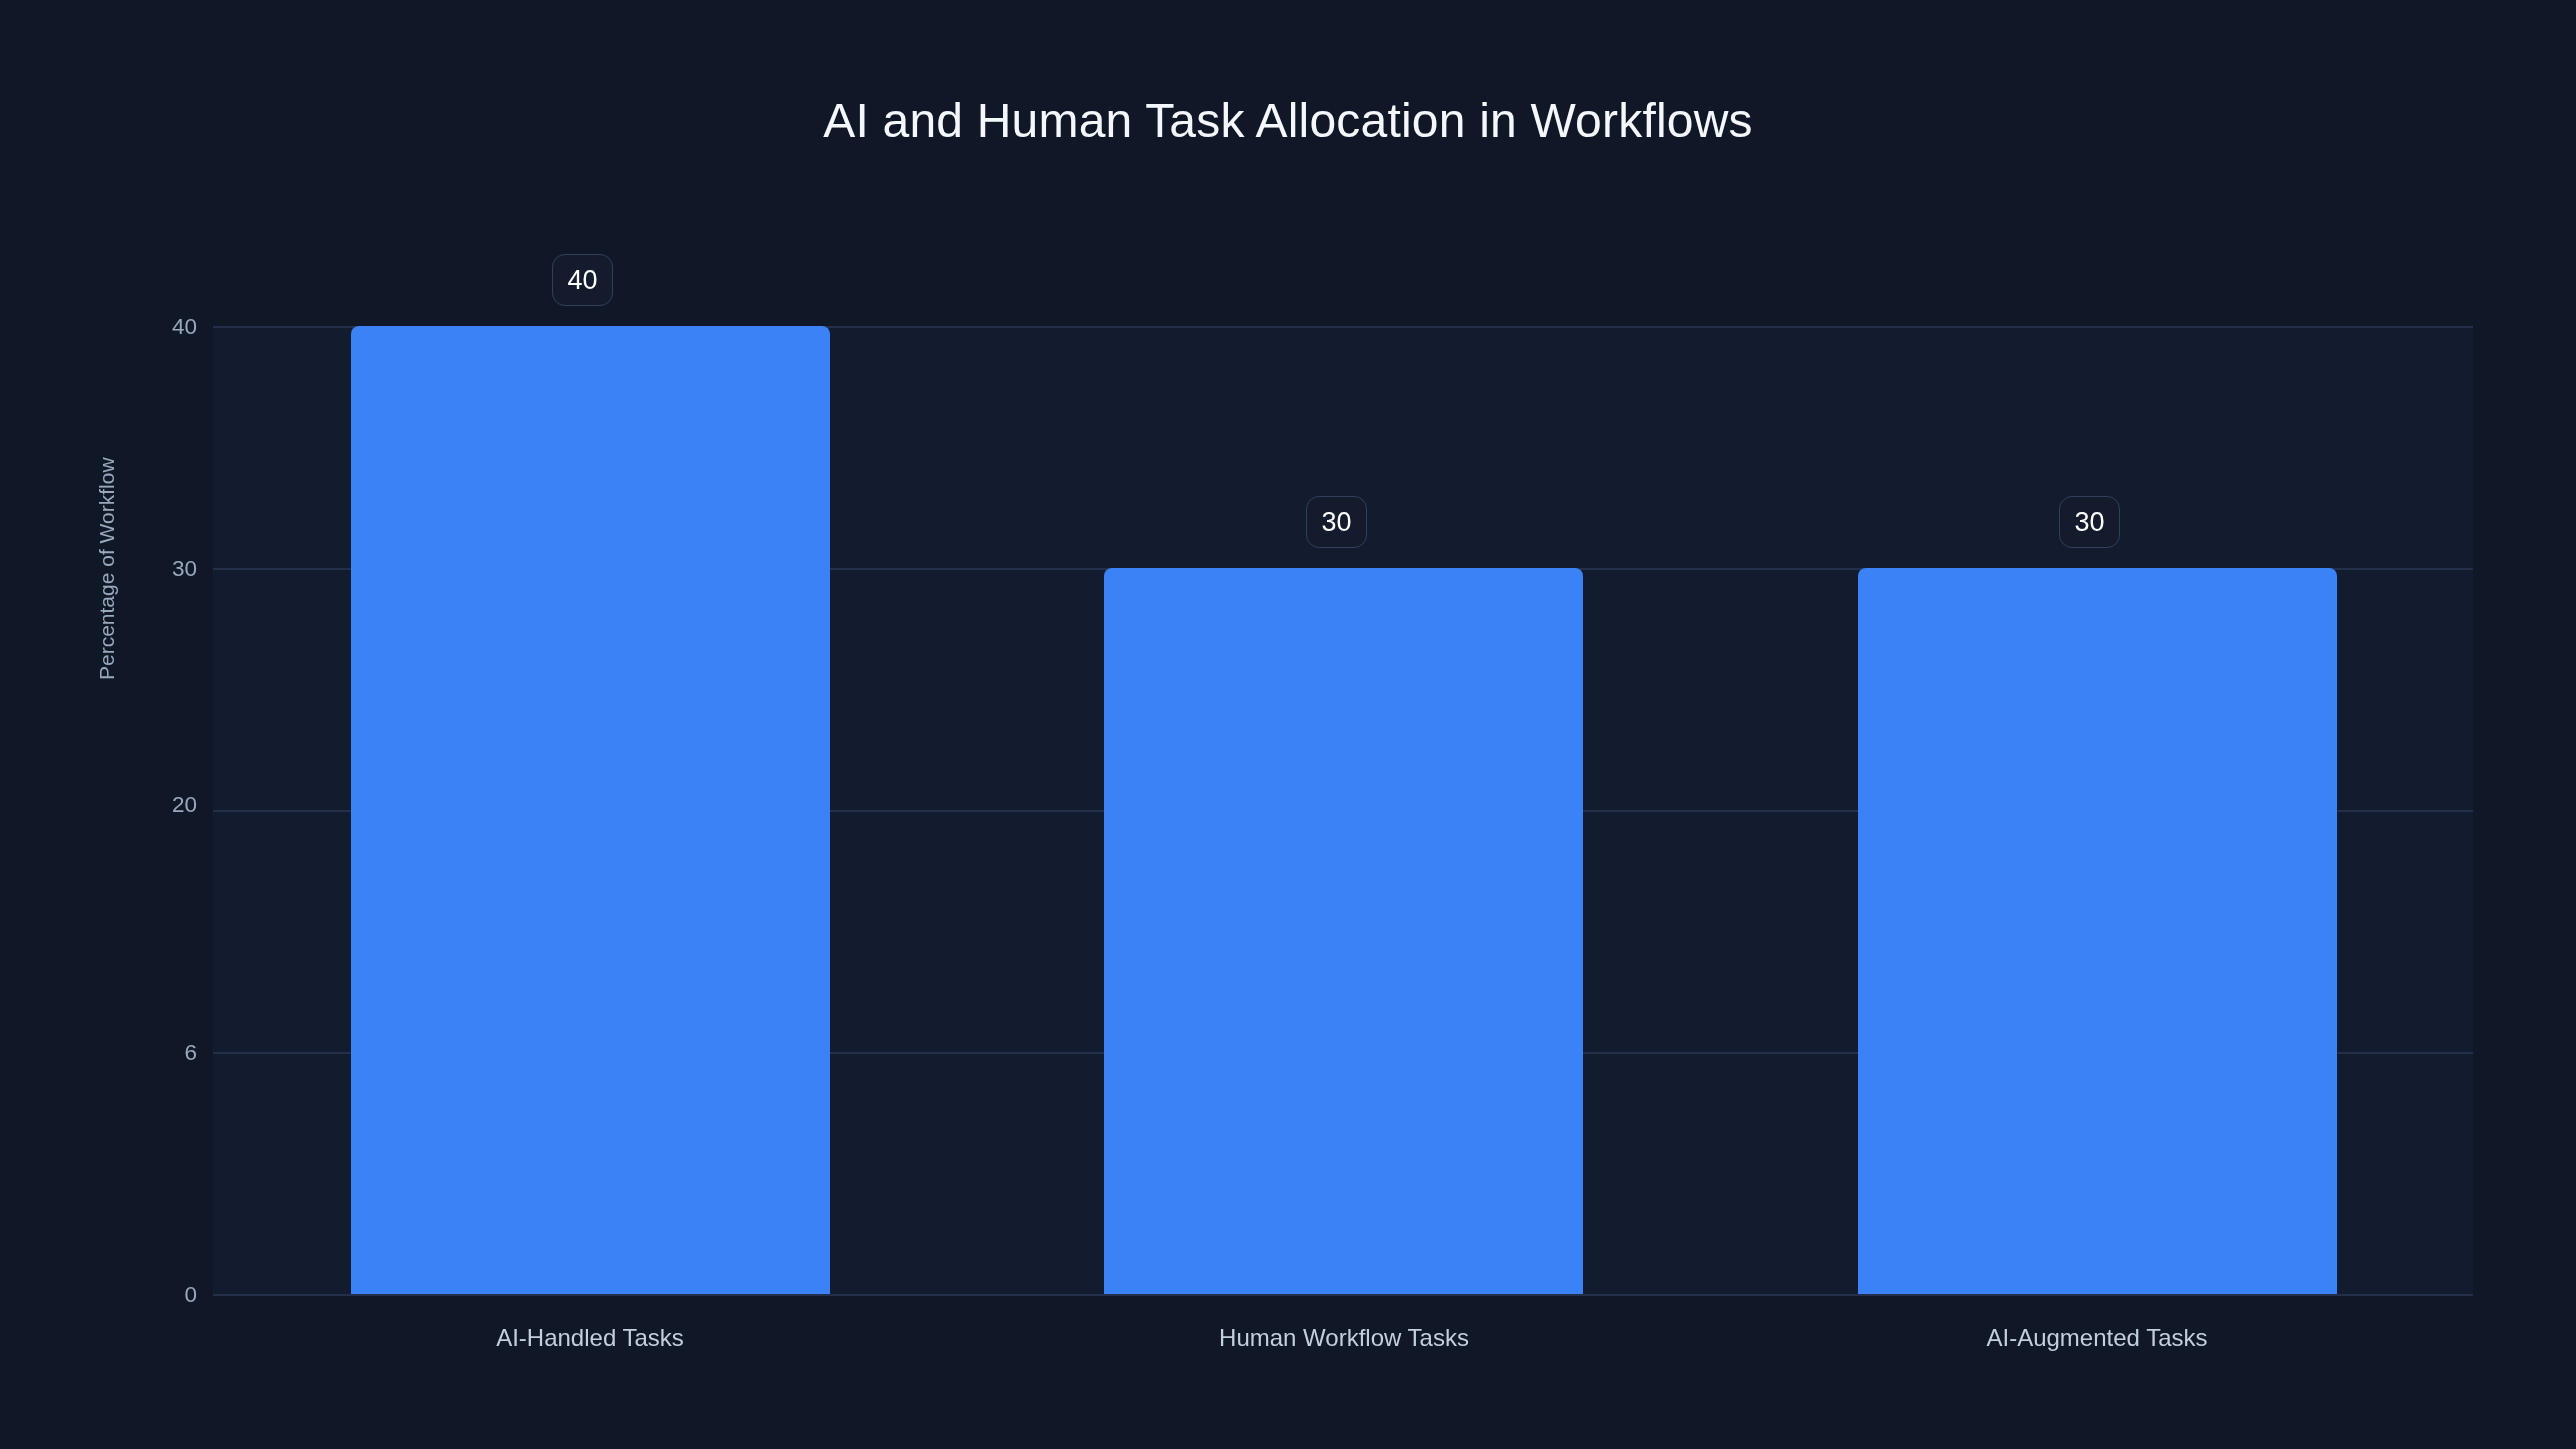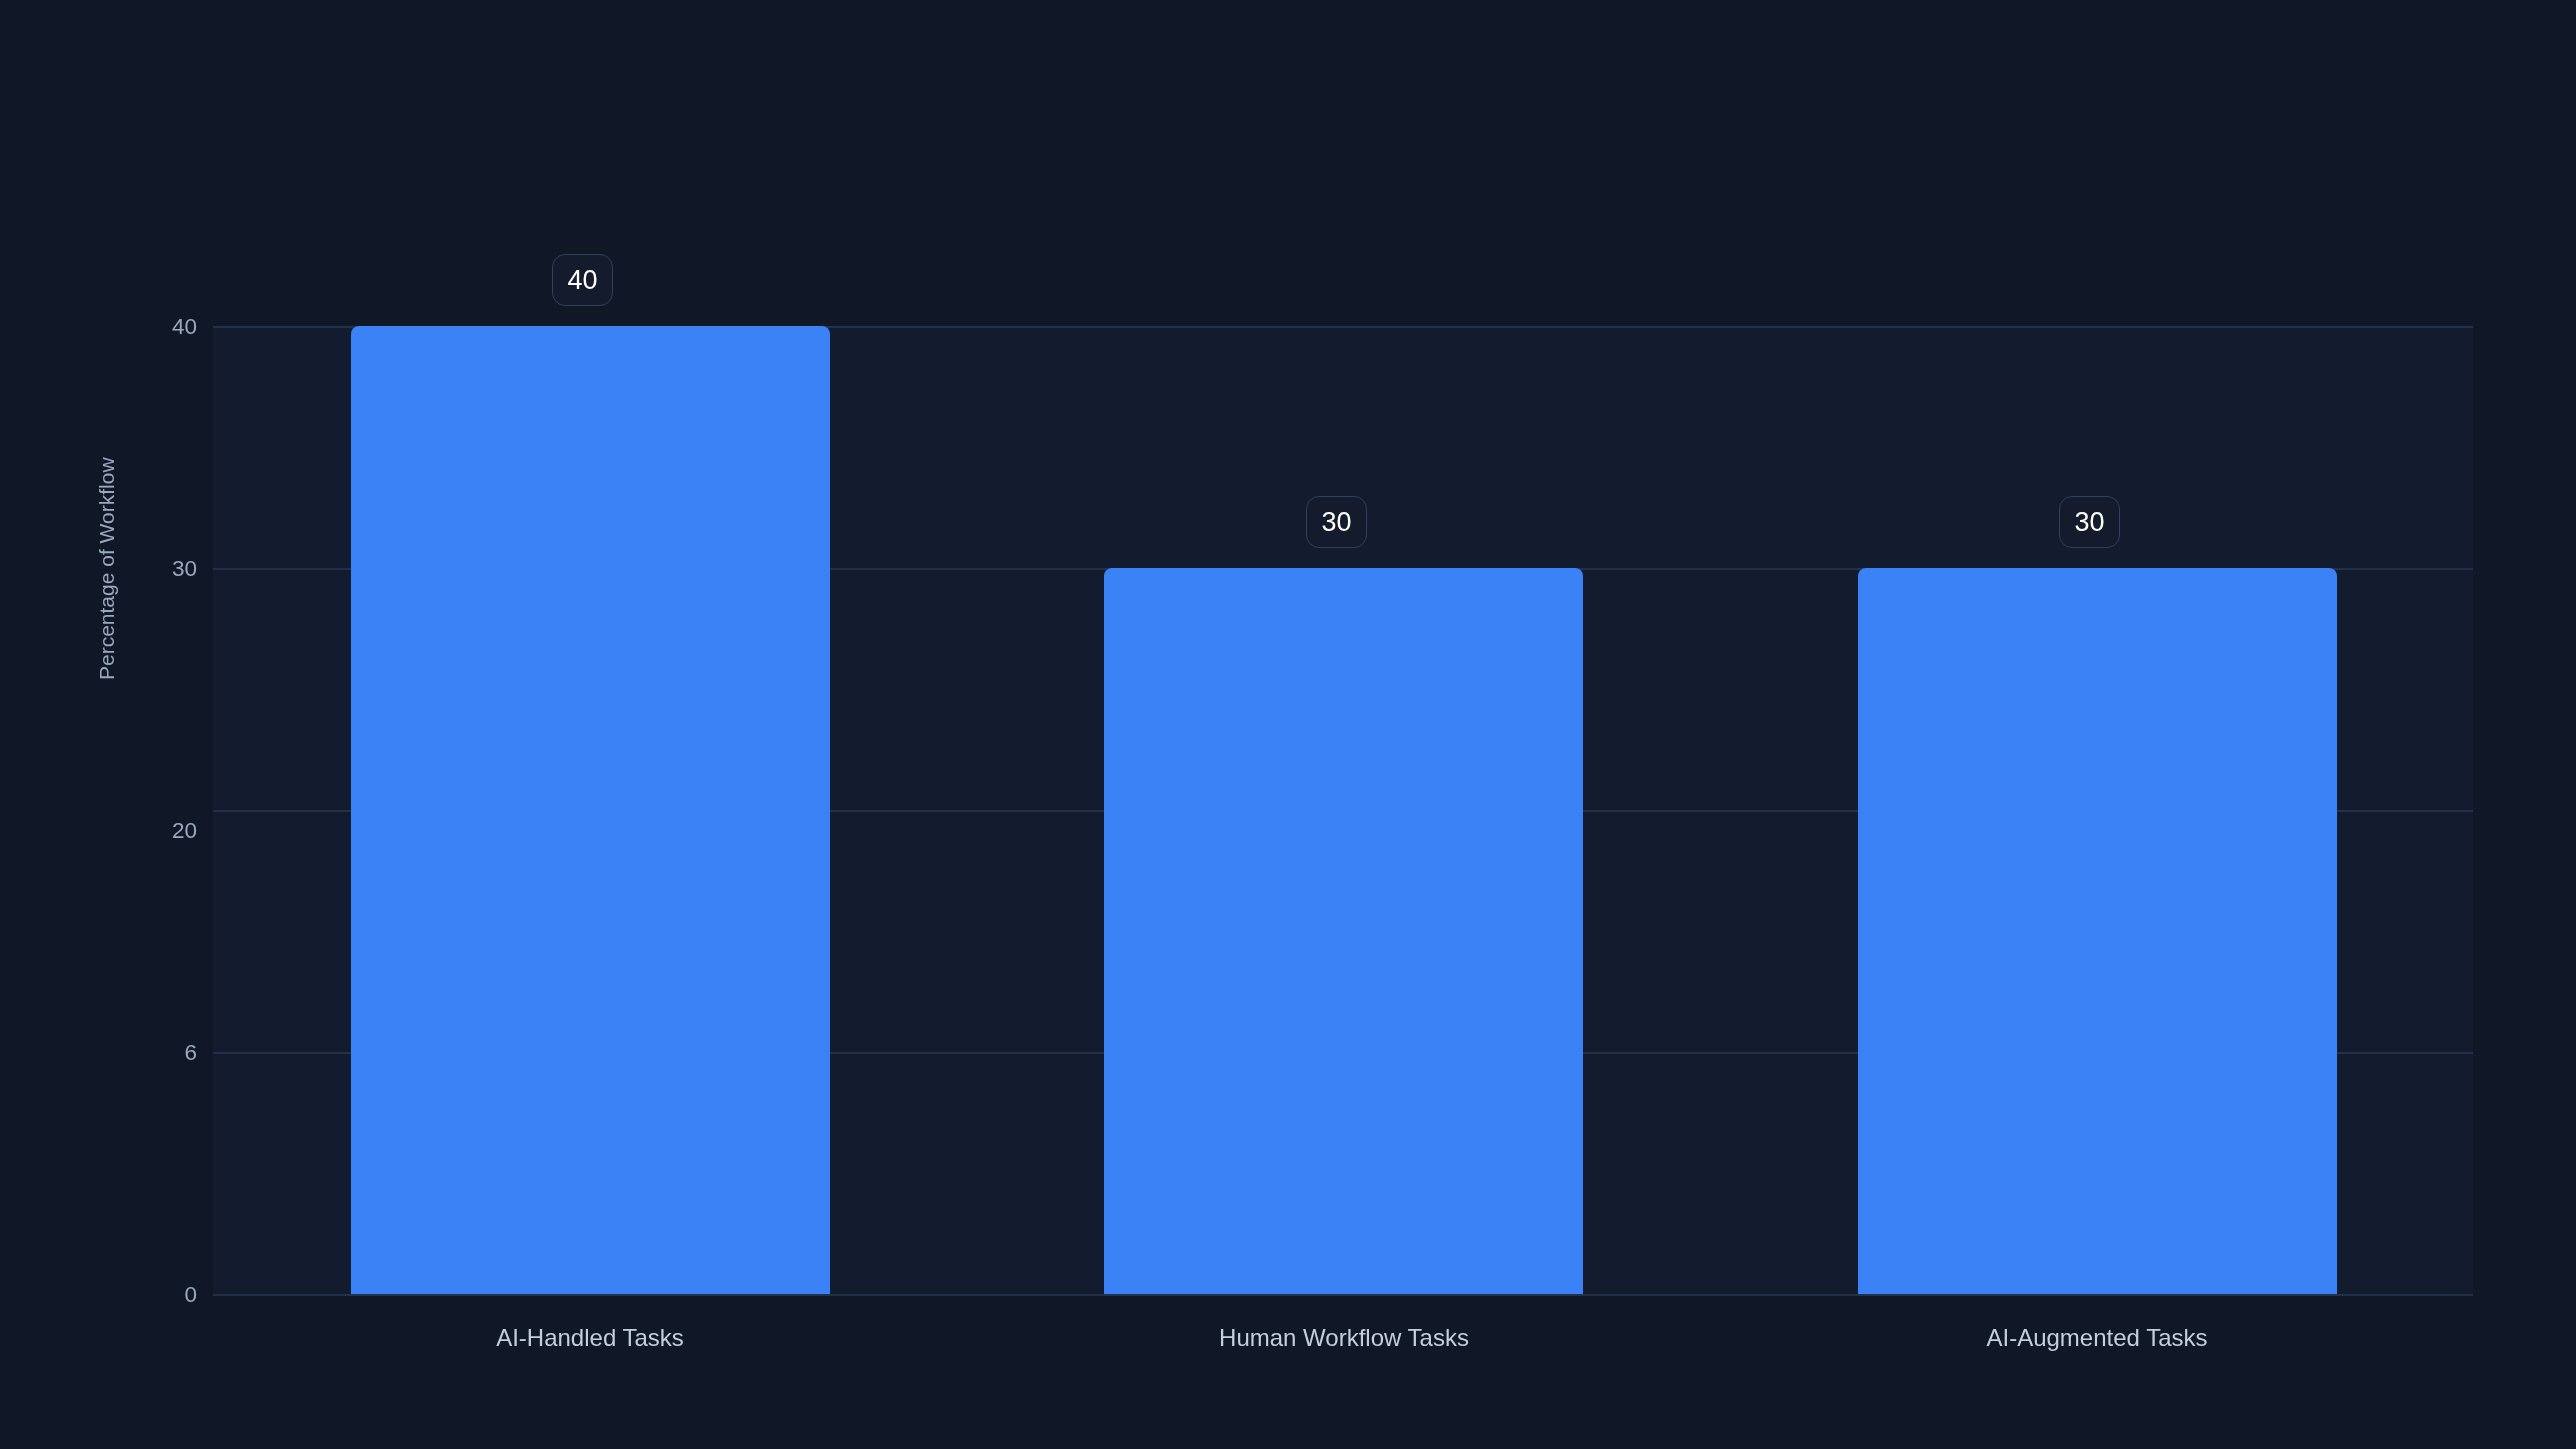"AI and Human Task Allocation" div.chart-title { html: none -> <div>AI and Human Task Allocation in Workflows</div> }
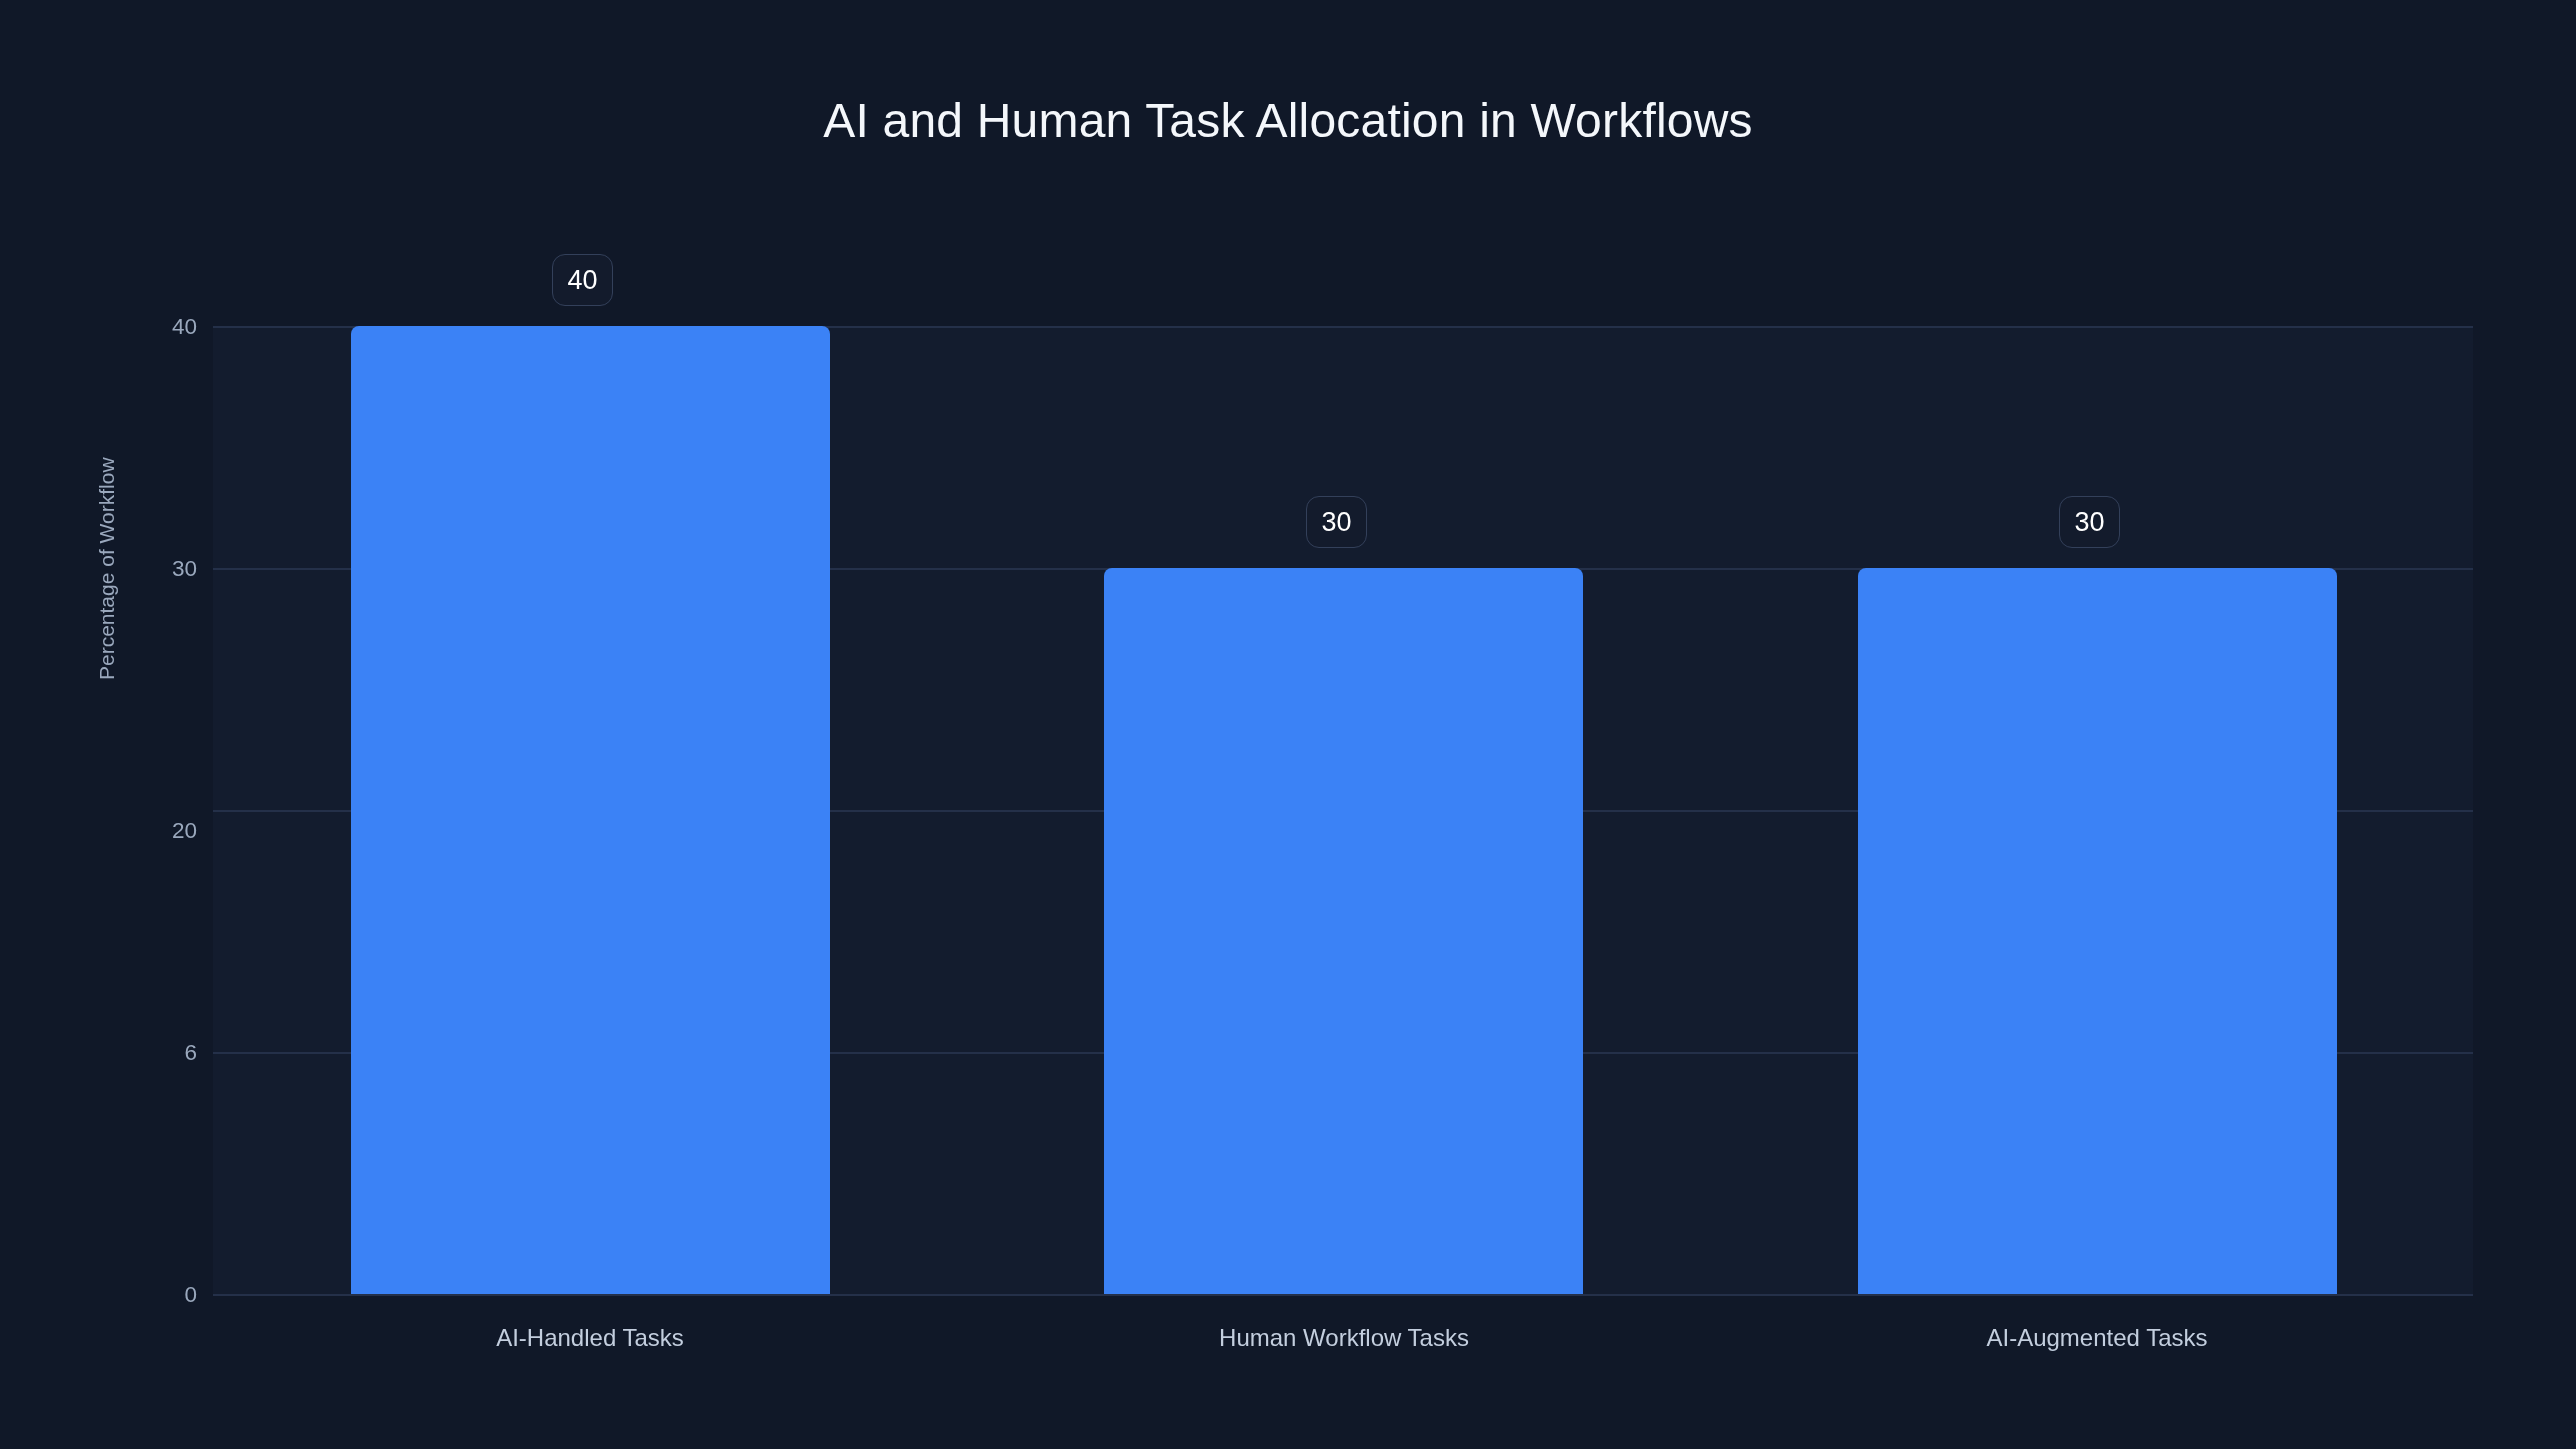"20" div.y-tick-label { top: 818px -> 792px }
